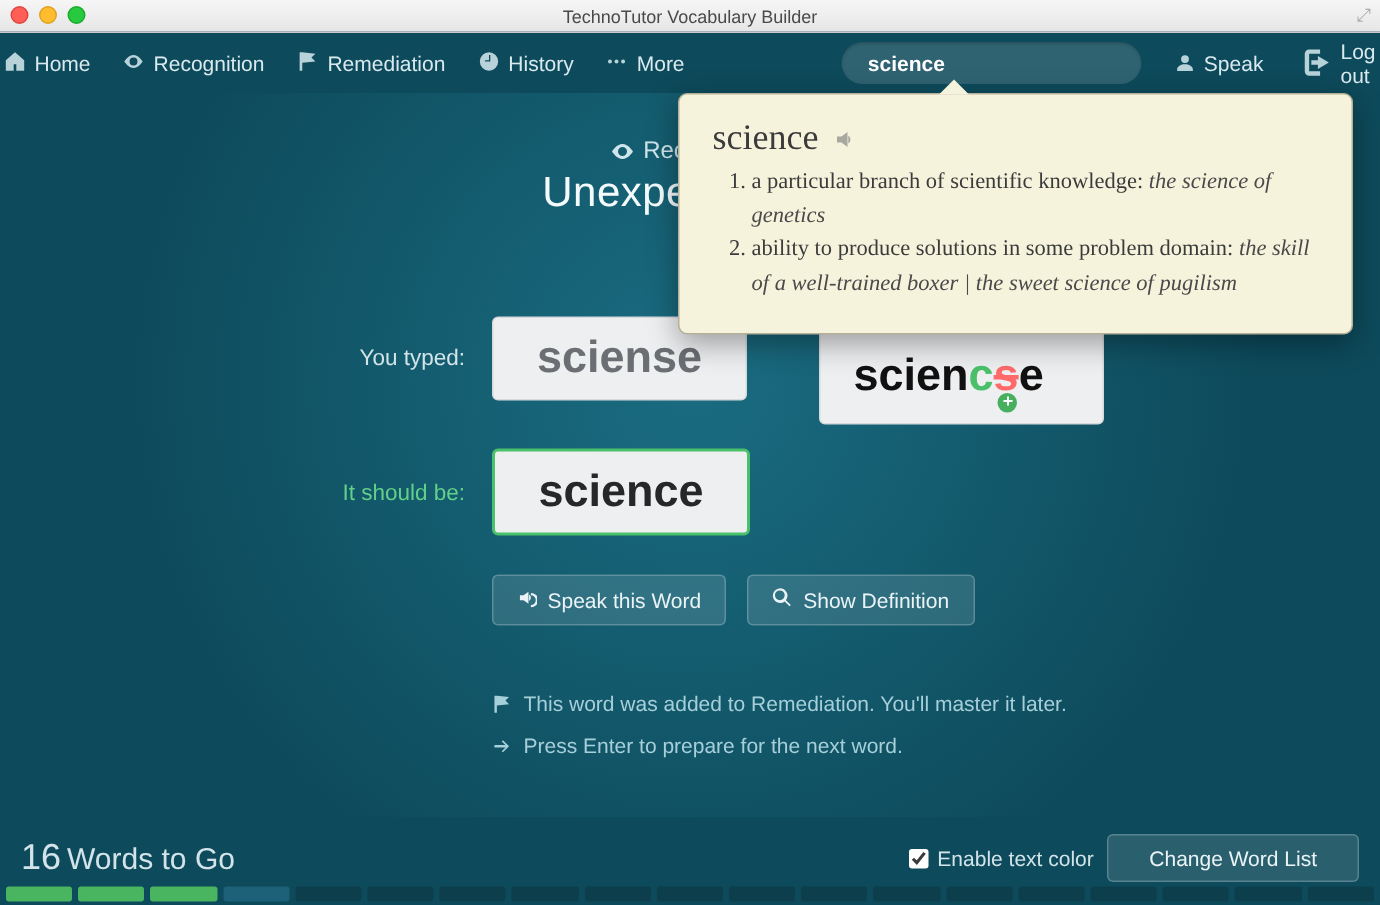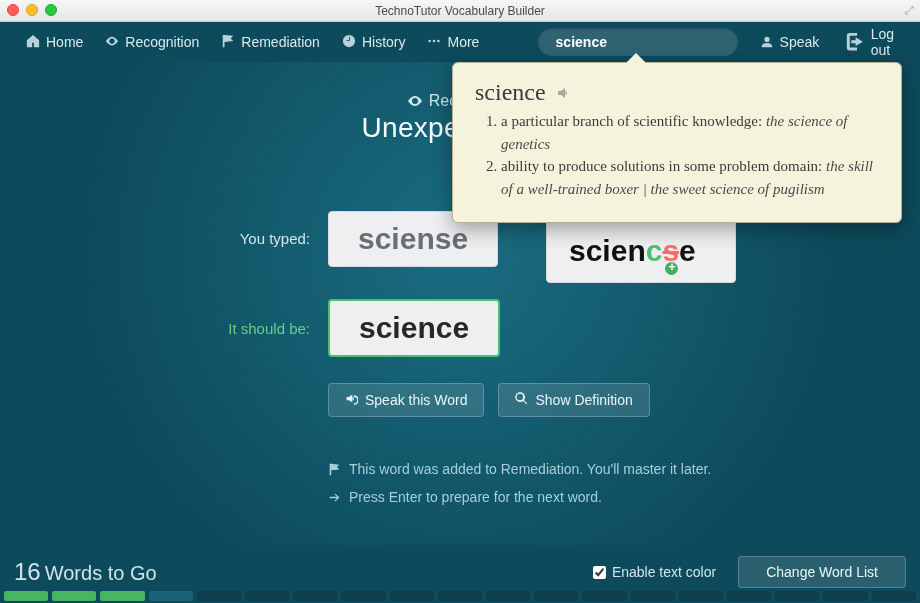"Home" .nav { padding: 0 26px -> 0 3px }
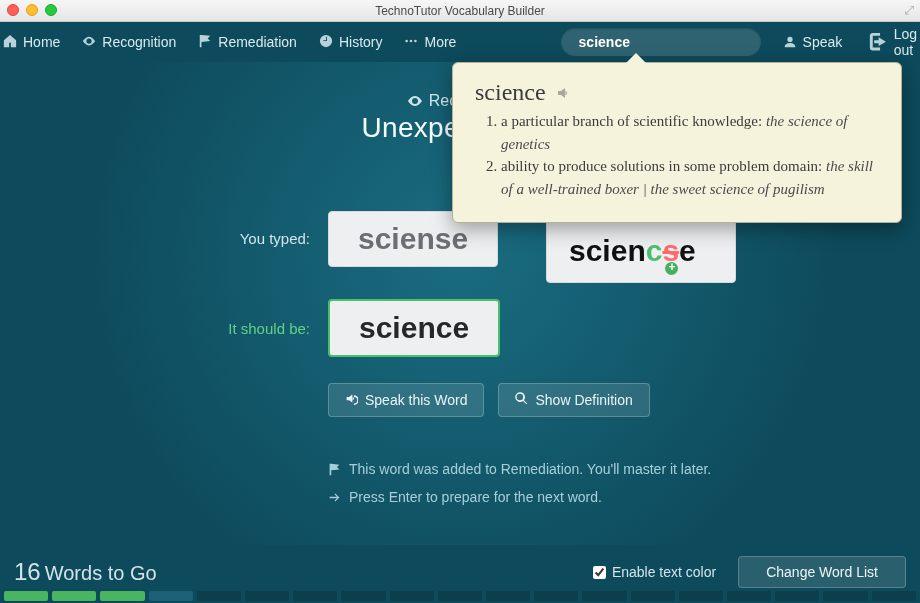"Enable text color" .check { margin-right: 22px -> 9px }
